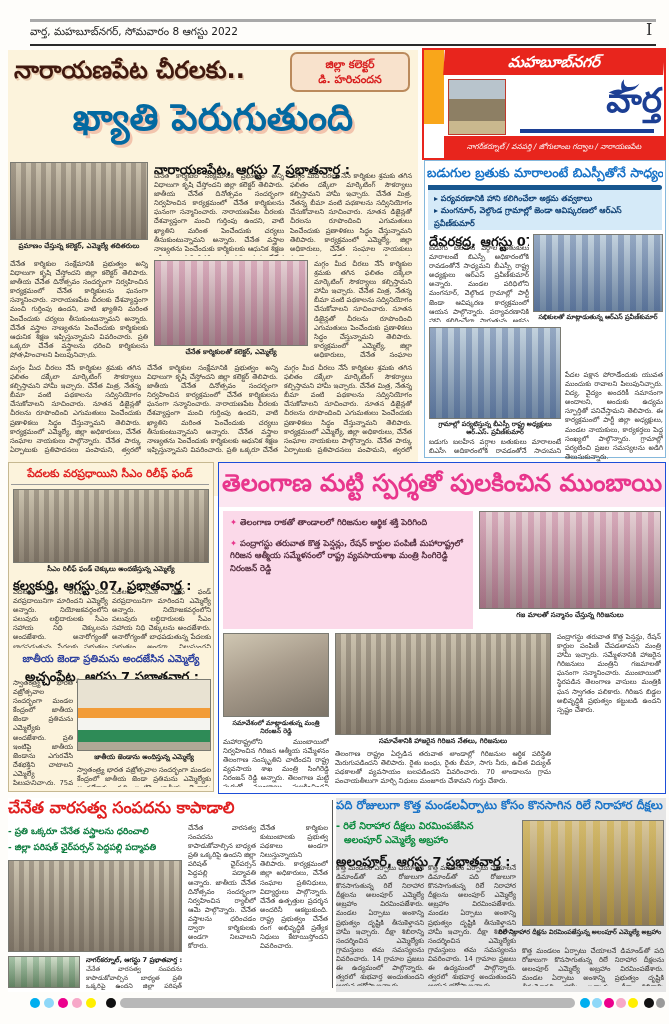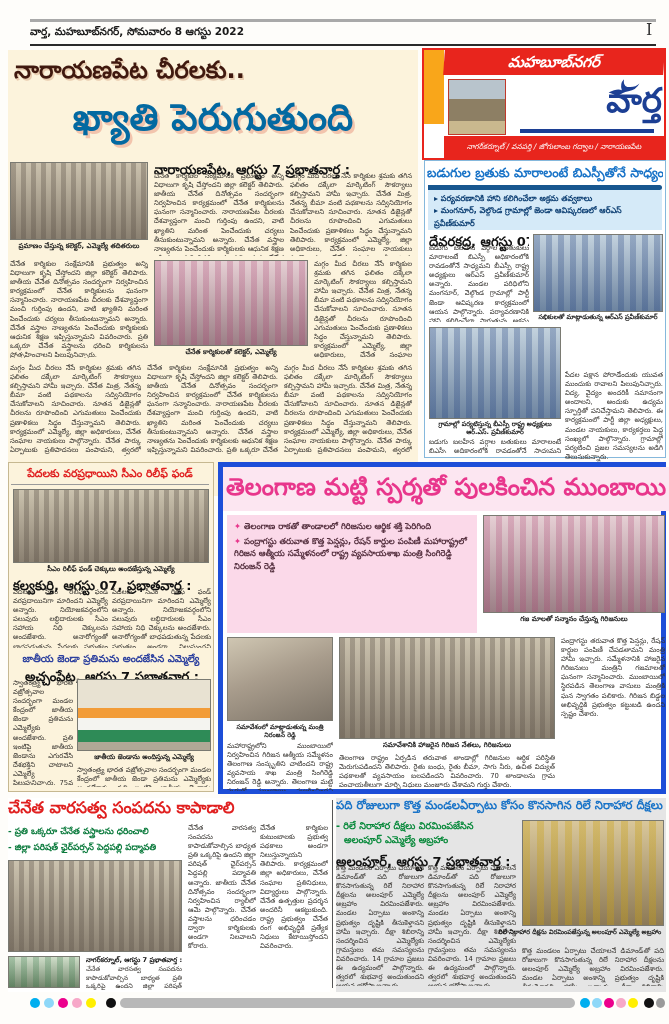"వార్త, మహబూబ్‌నగర్, సోమవారం 8 ఆగస్టు" div.abs { font-weight: 700 -> 400 }
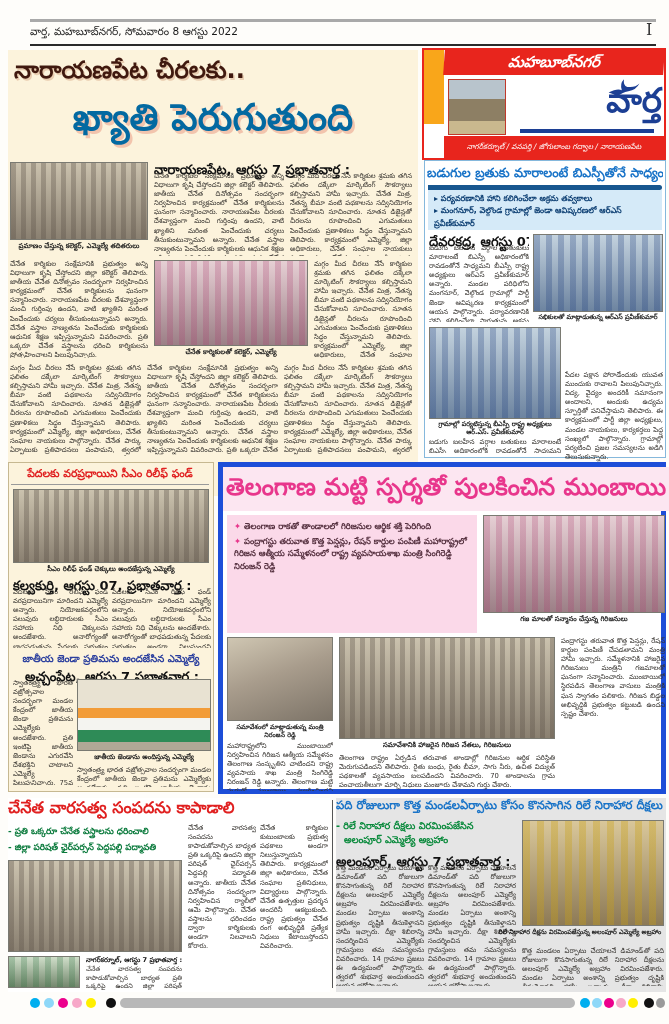"జిల్లా కలెక్టర్" div.abs { html: none -> <div> <div>జిల్లా కలెక్టర్</div> <div>డి. హరిచందన</div> </div> }
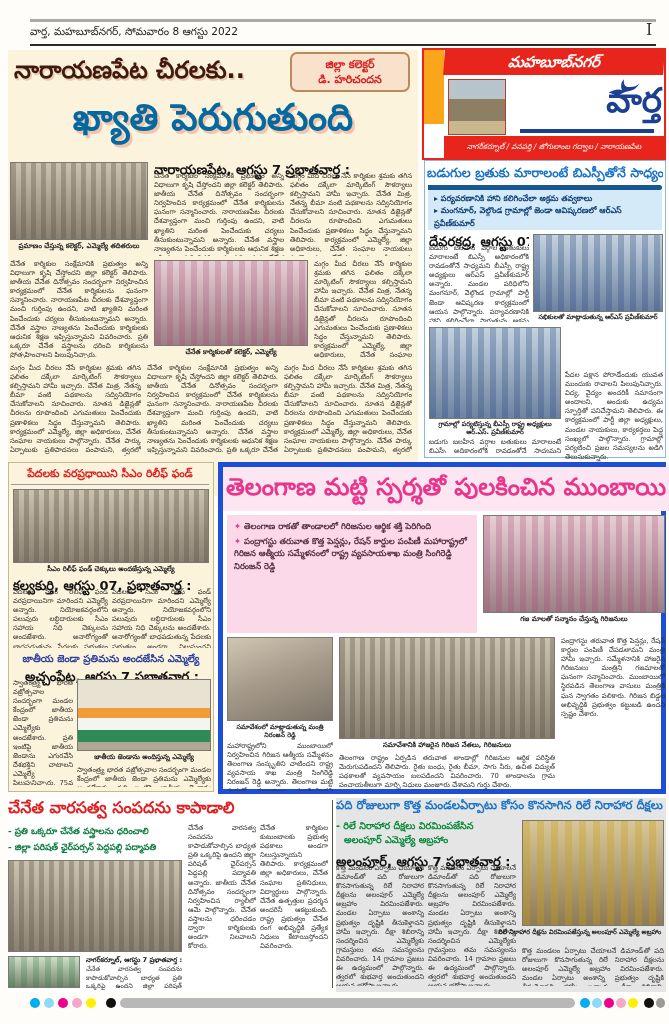"తెలంగాణ మట్టి స్పర్శతో పులకించిన ముంబాయి" div.abs { border: 5px solid #1d4ed8 -> 1px solid #1d4ed8 }
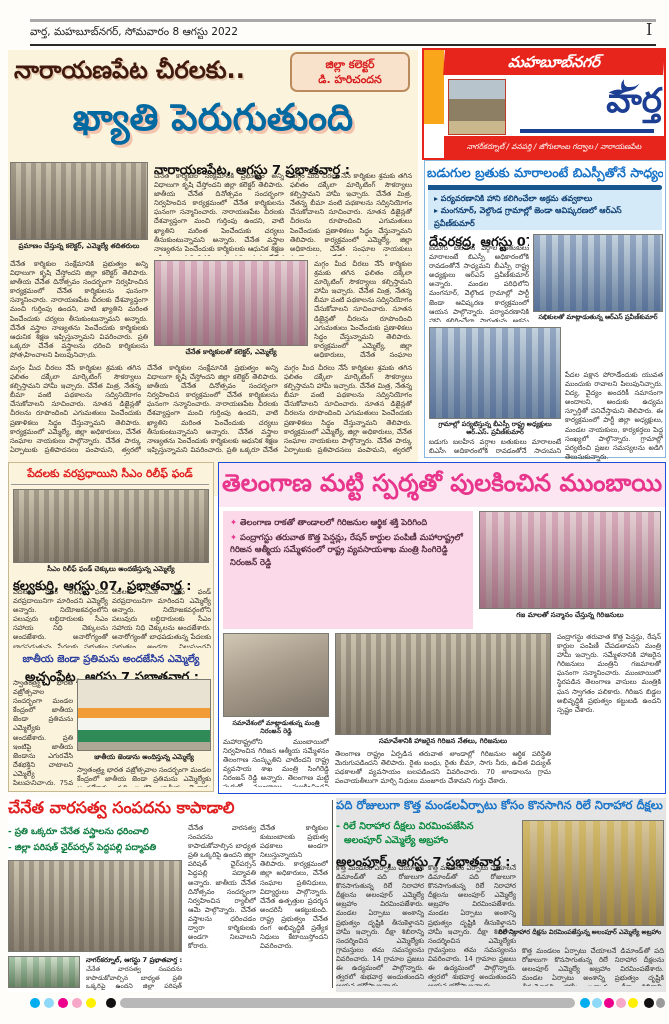"✦ తెలంగాణ రాకతో తాండాలలో గిరిజనుల" li { margin-bottom: 3px -> 9px }
